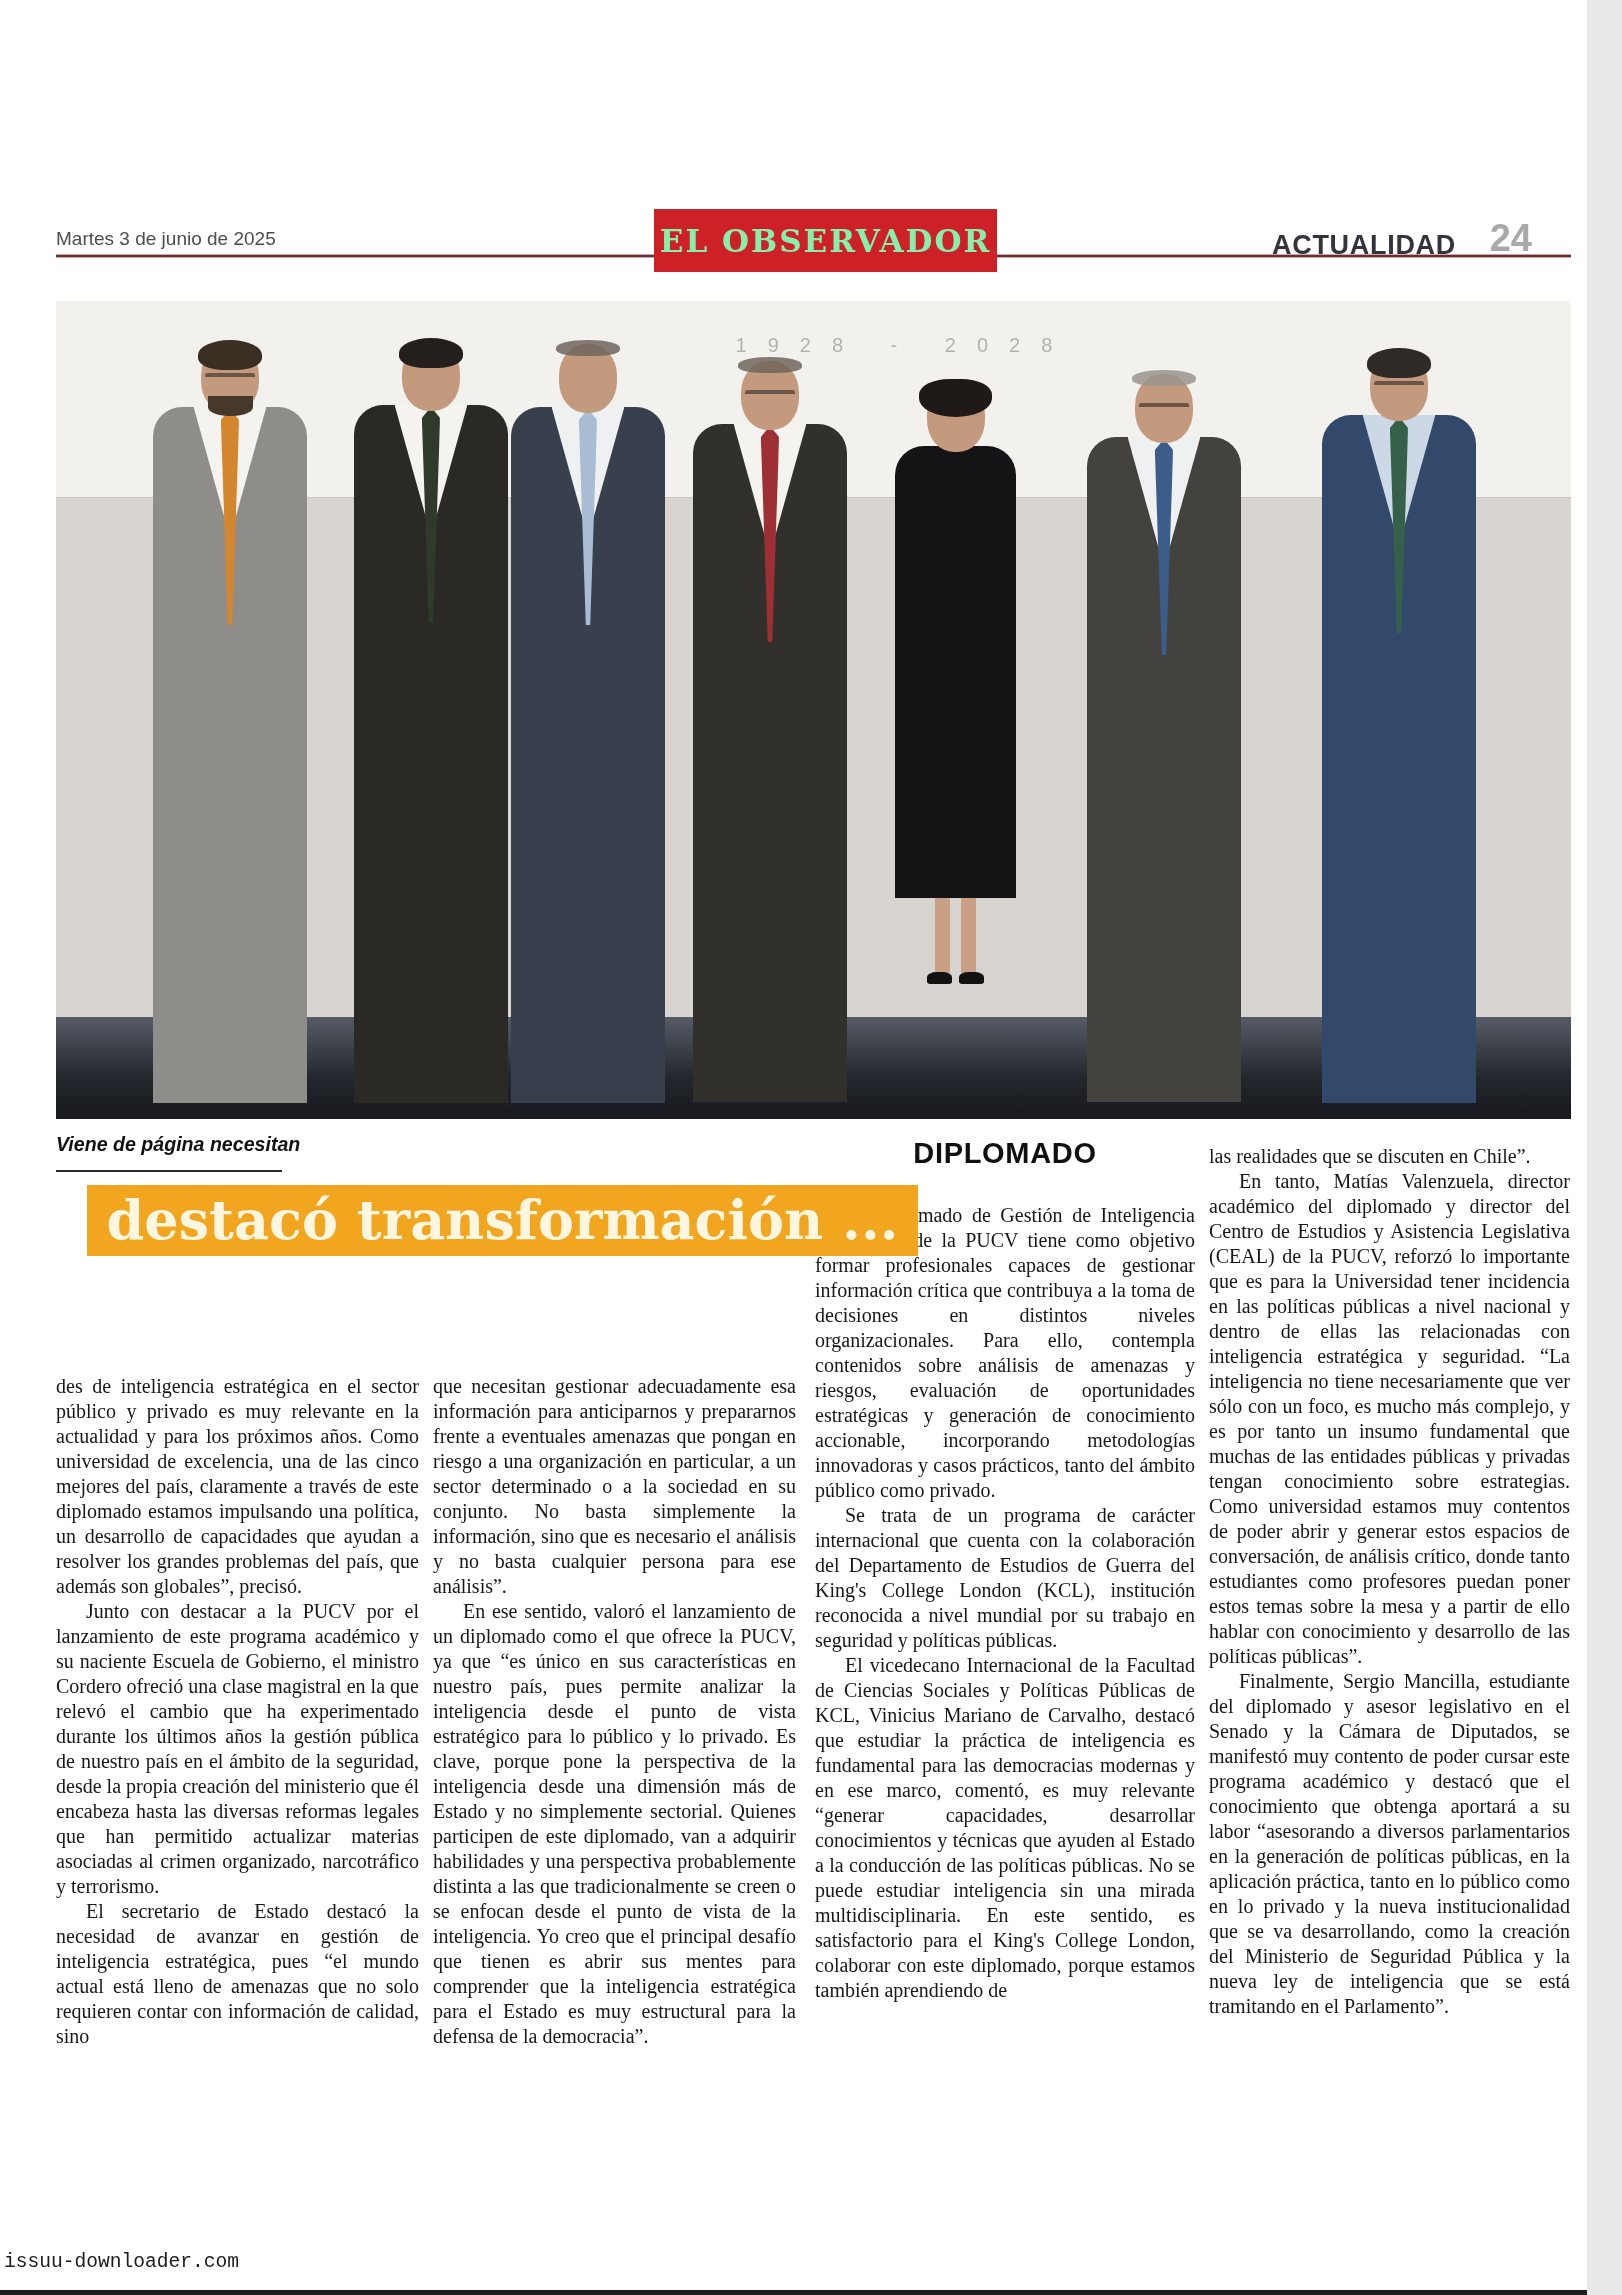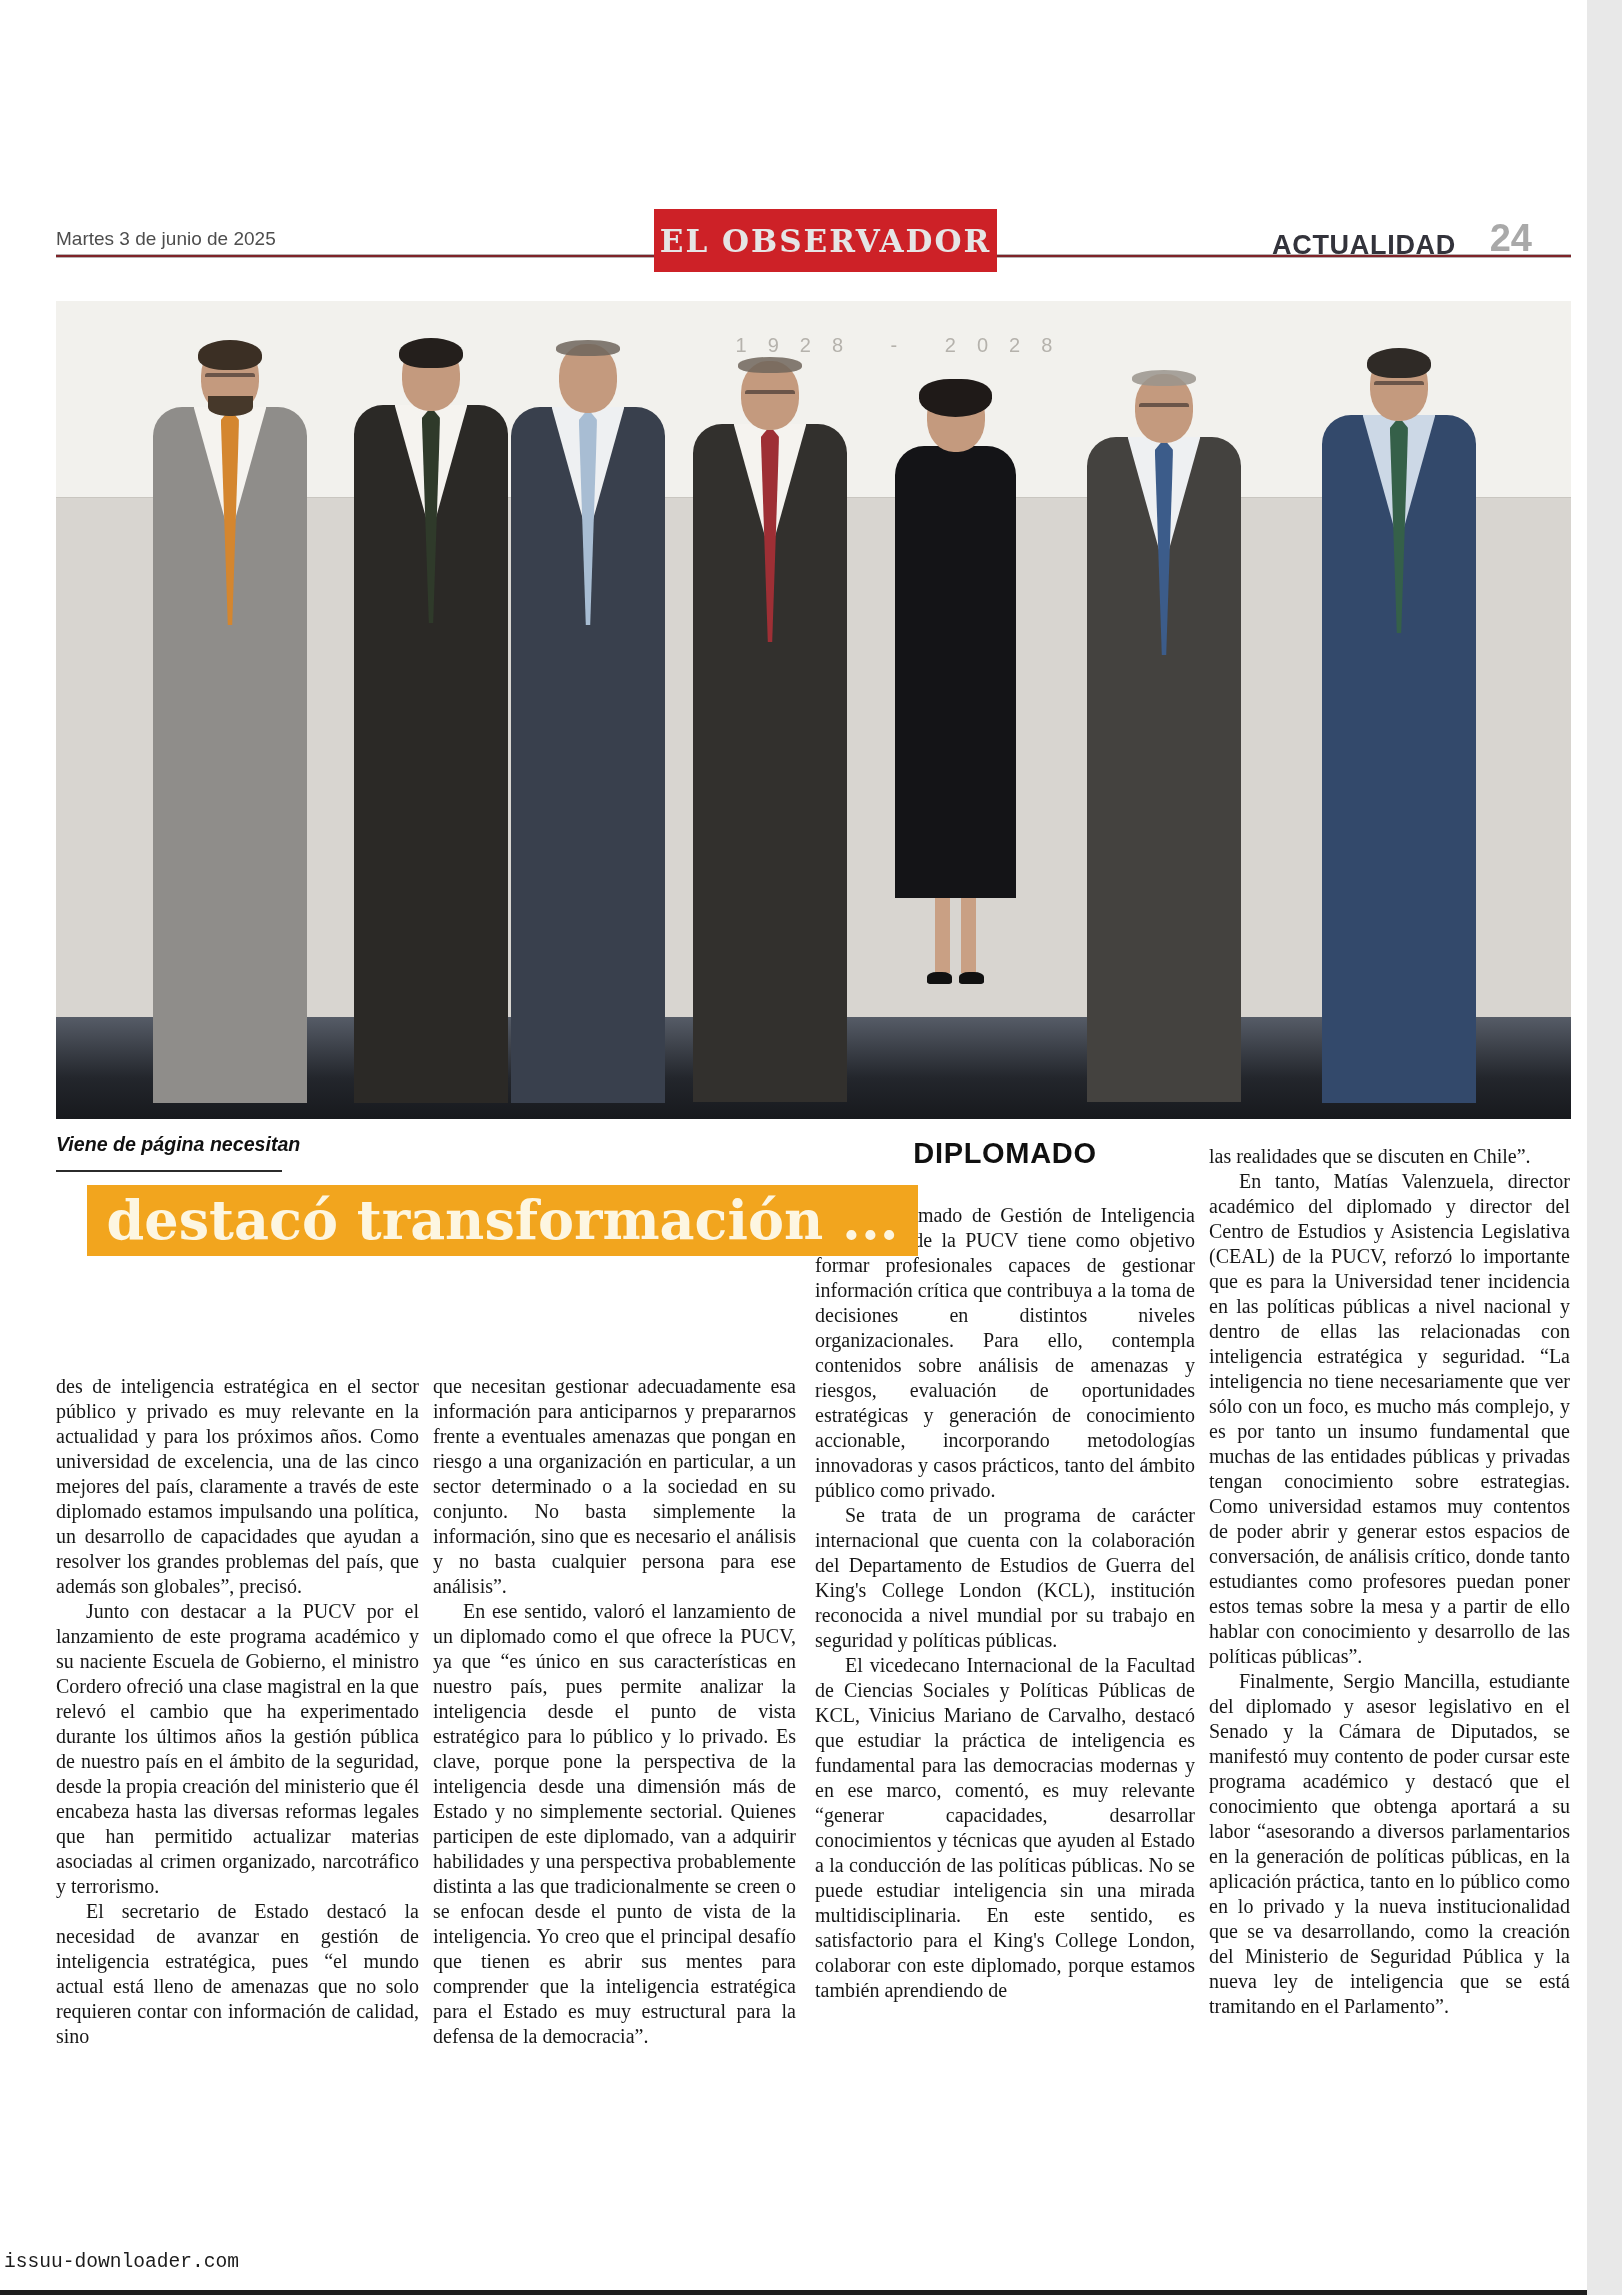"EL OBSERVADOR" .masthead span { color: #e5e5e5 -> #86efac }
